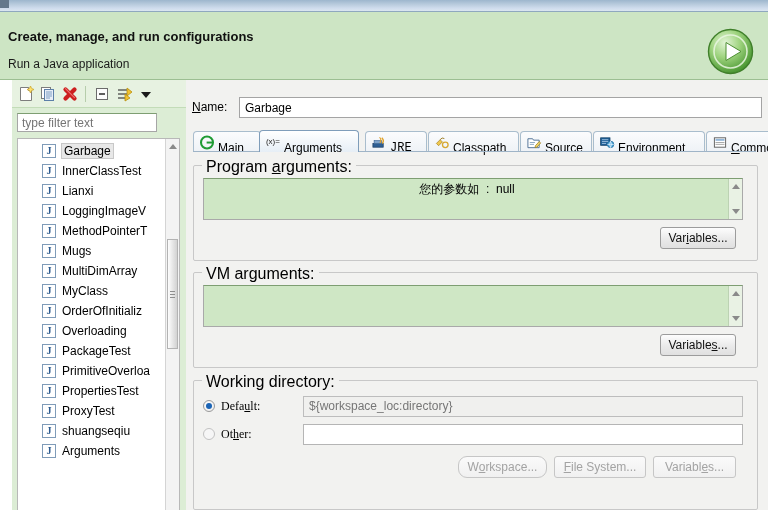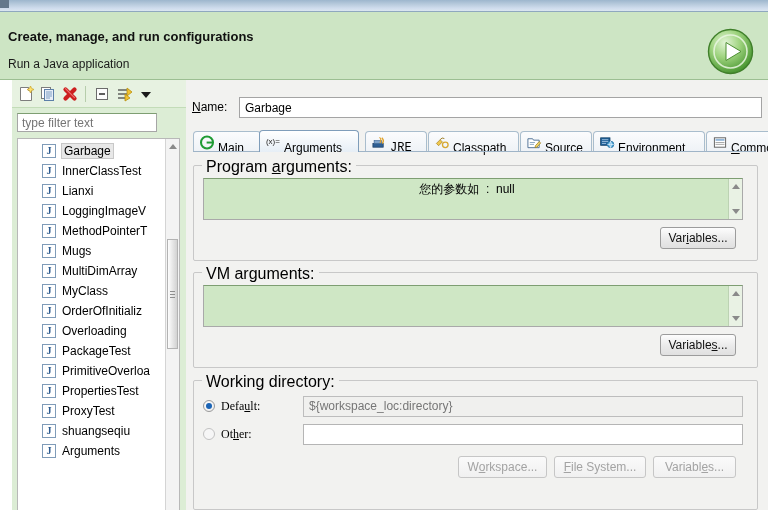"Workspace..." div.btn { border-radius: none -> 9px }
